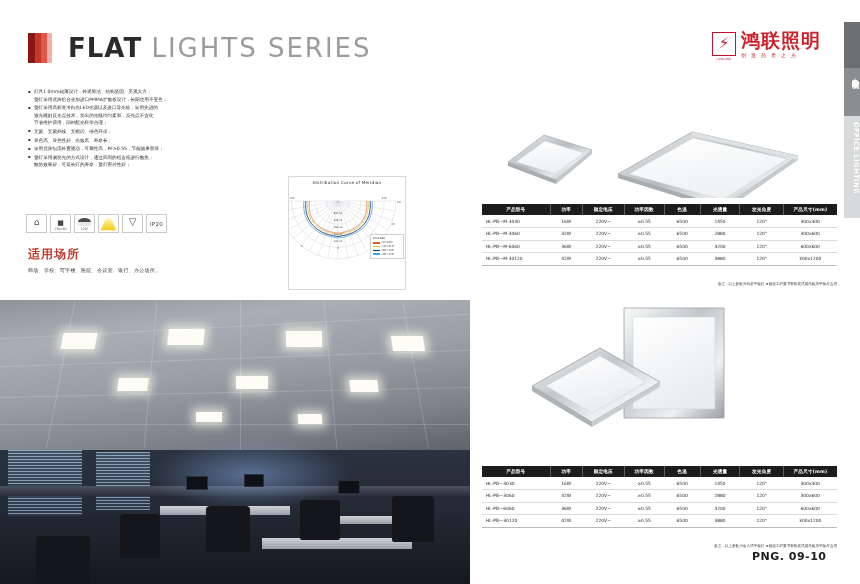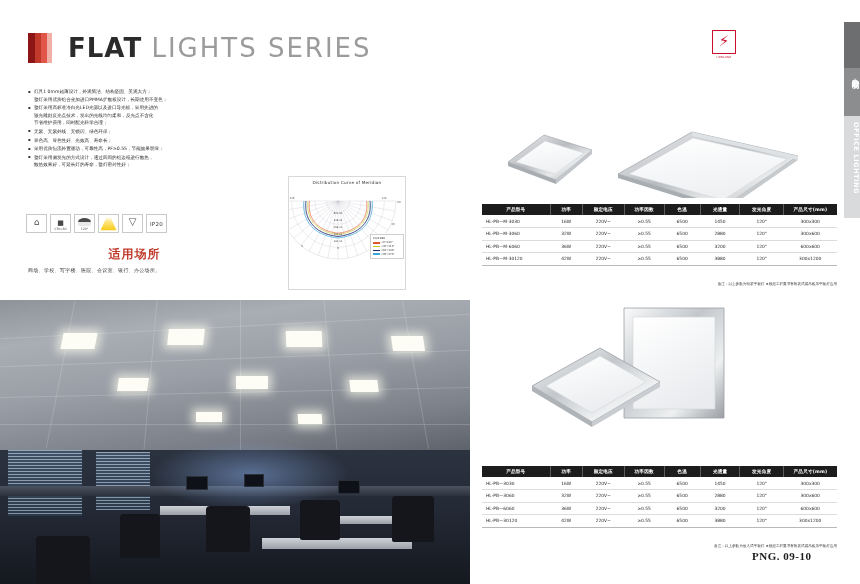"鸿联照明" div { html: none -> <div> <div>鸿联照明</div> <div>创造品质之光</div> </div> }
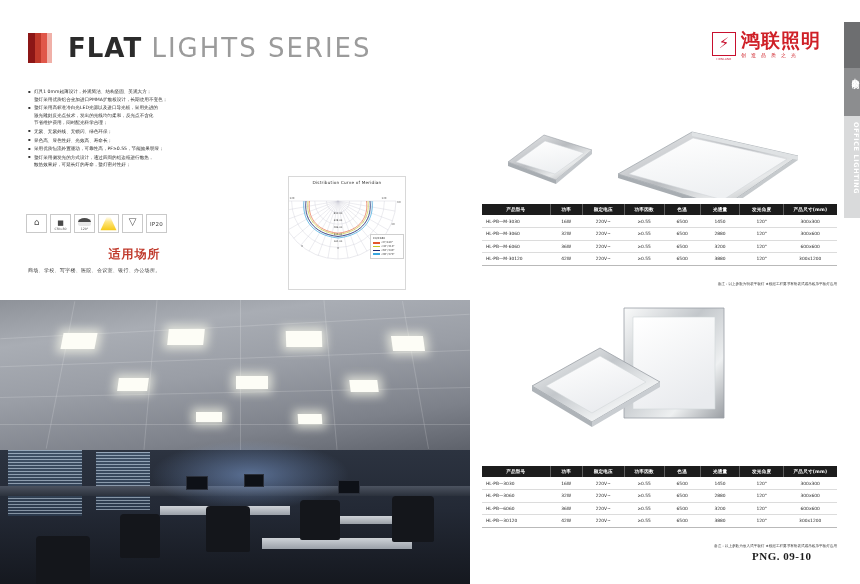"适用场所" .places-h { text-align: right -> none }
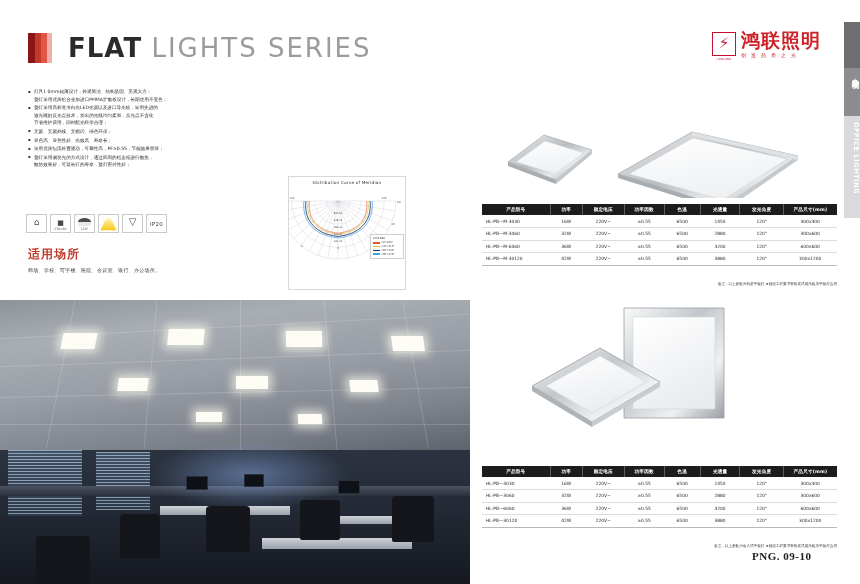"PNG. 09-10" .pageno { font-family: Liberation Serif, serif -> none }
